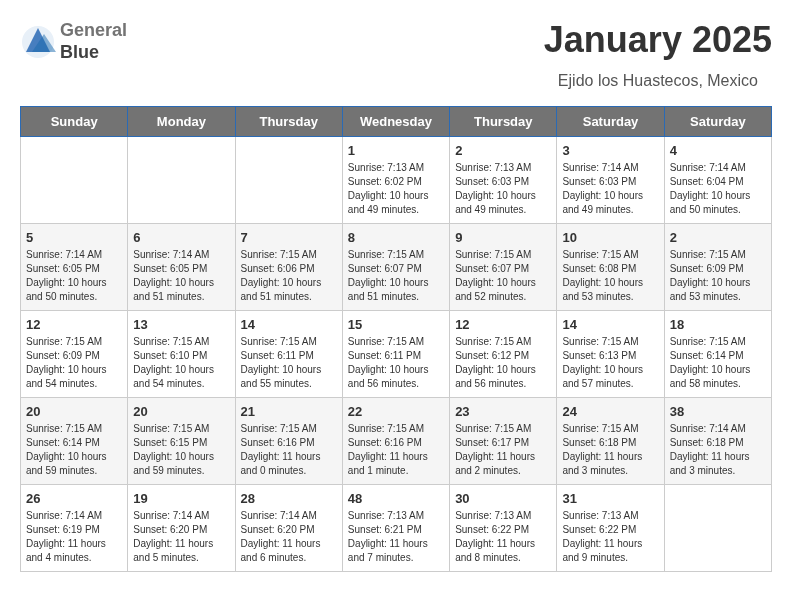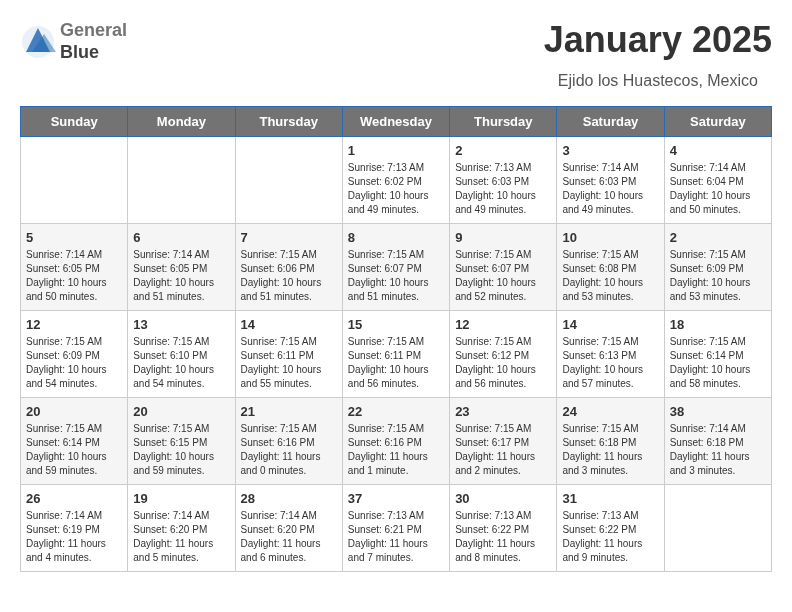"37" div.day-number { text: 37 -> 48 }
